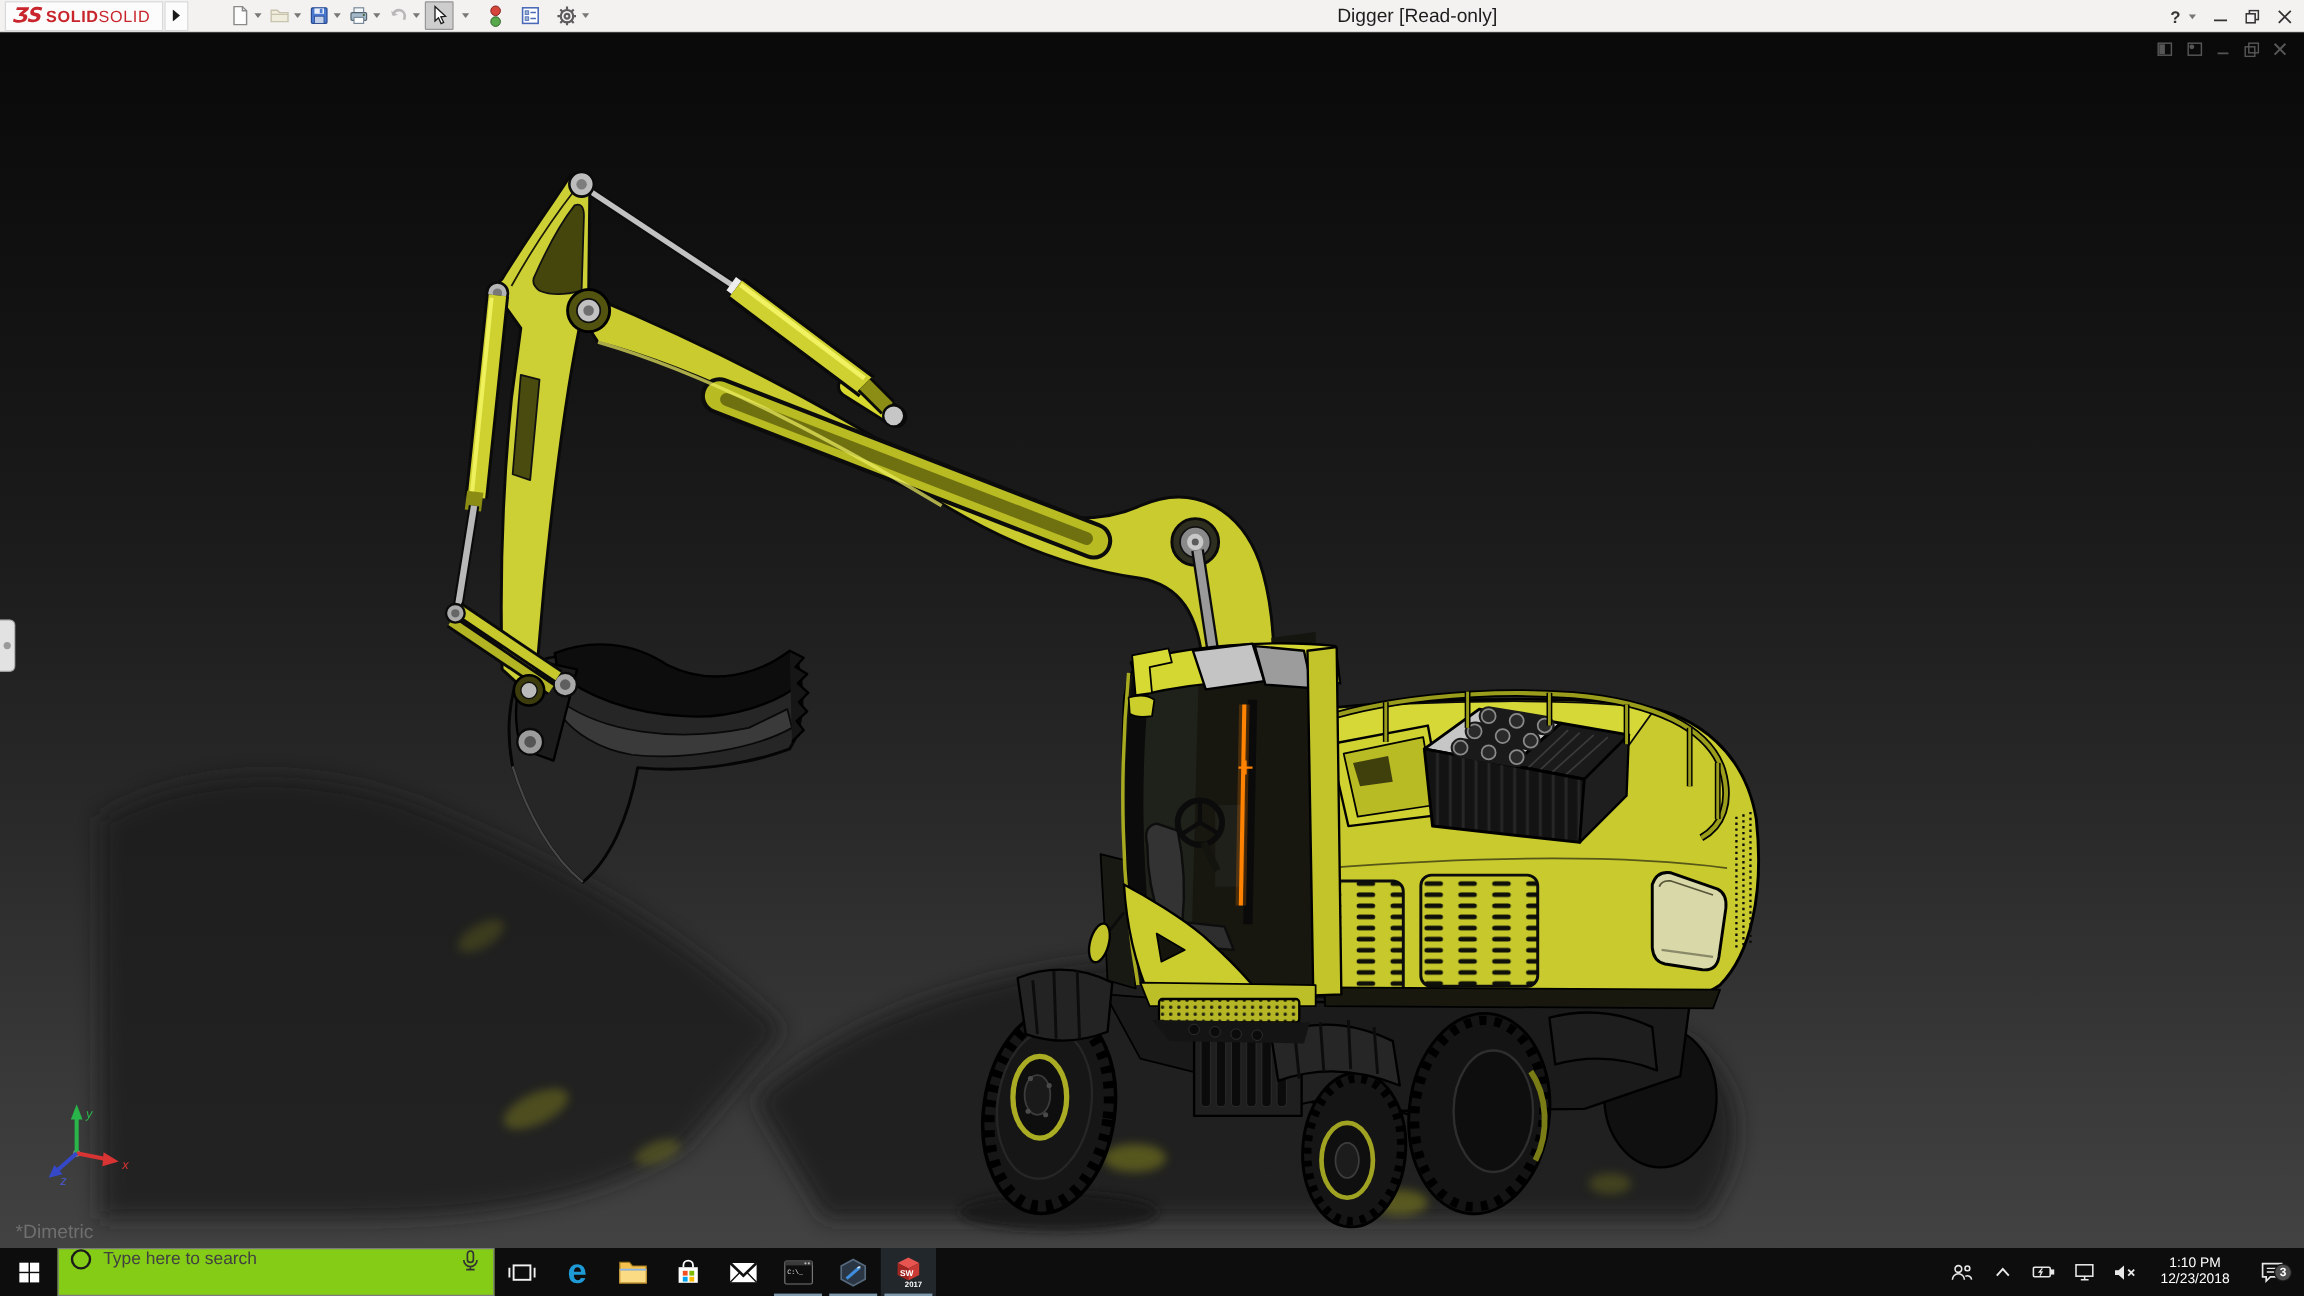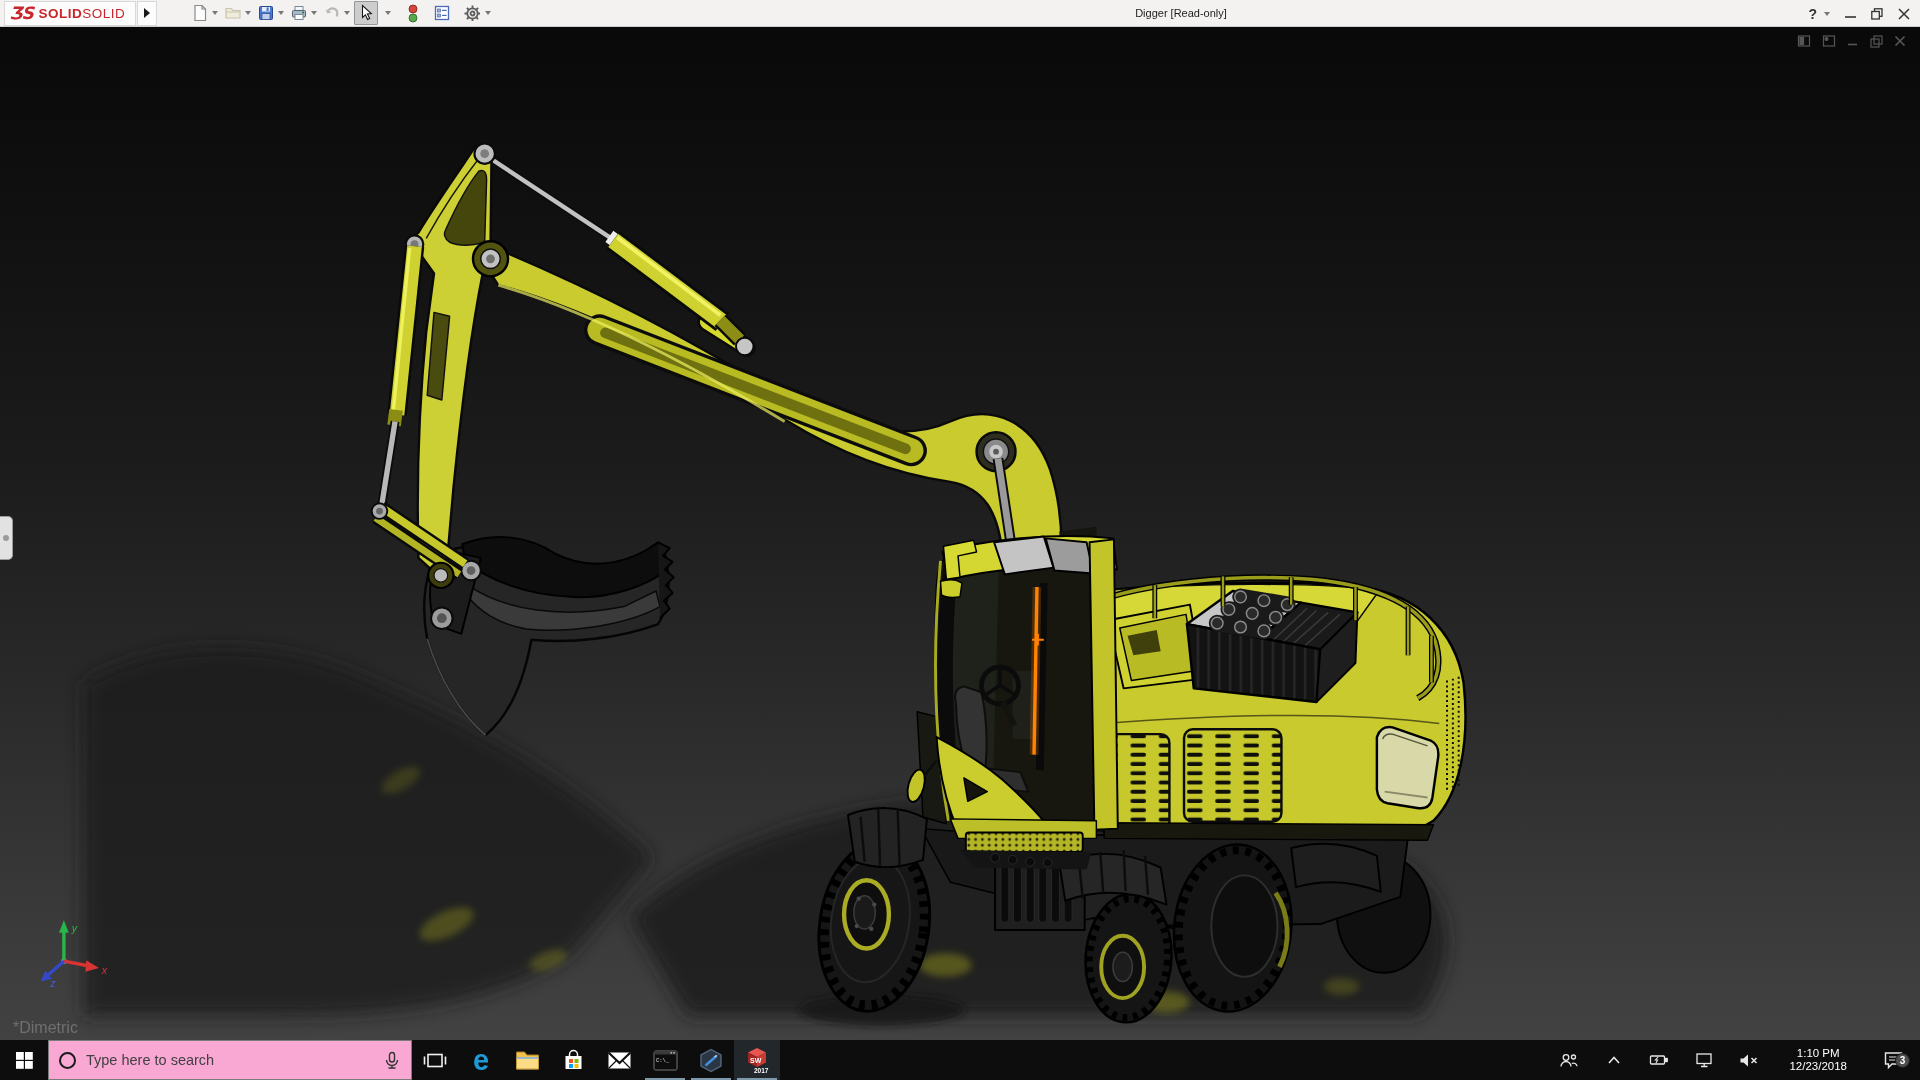"Digger [Read-only]" .win-title { font-size: 11px -> 16px }
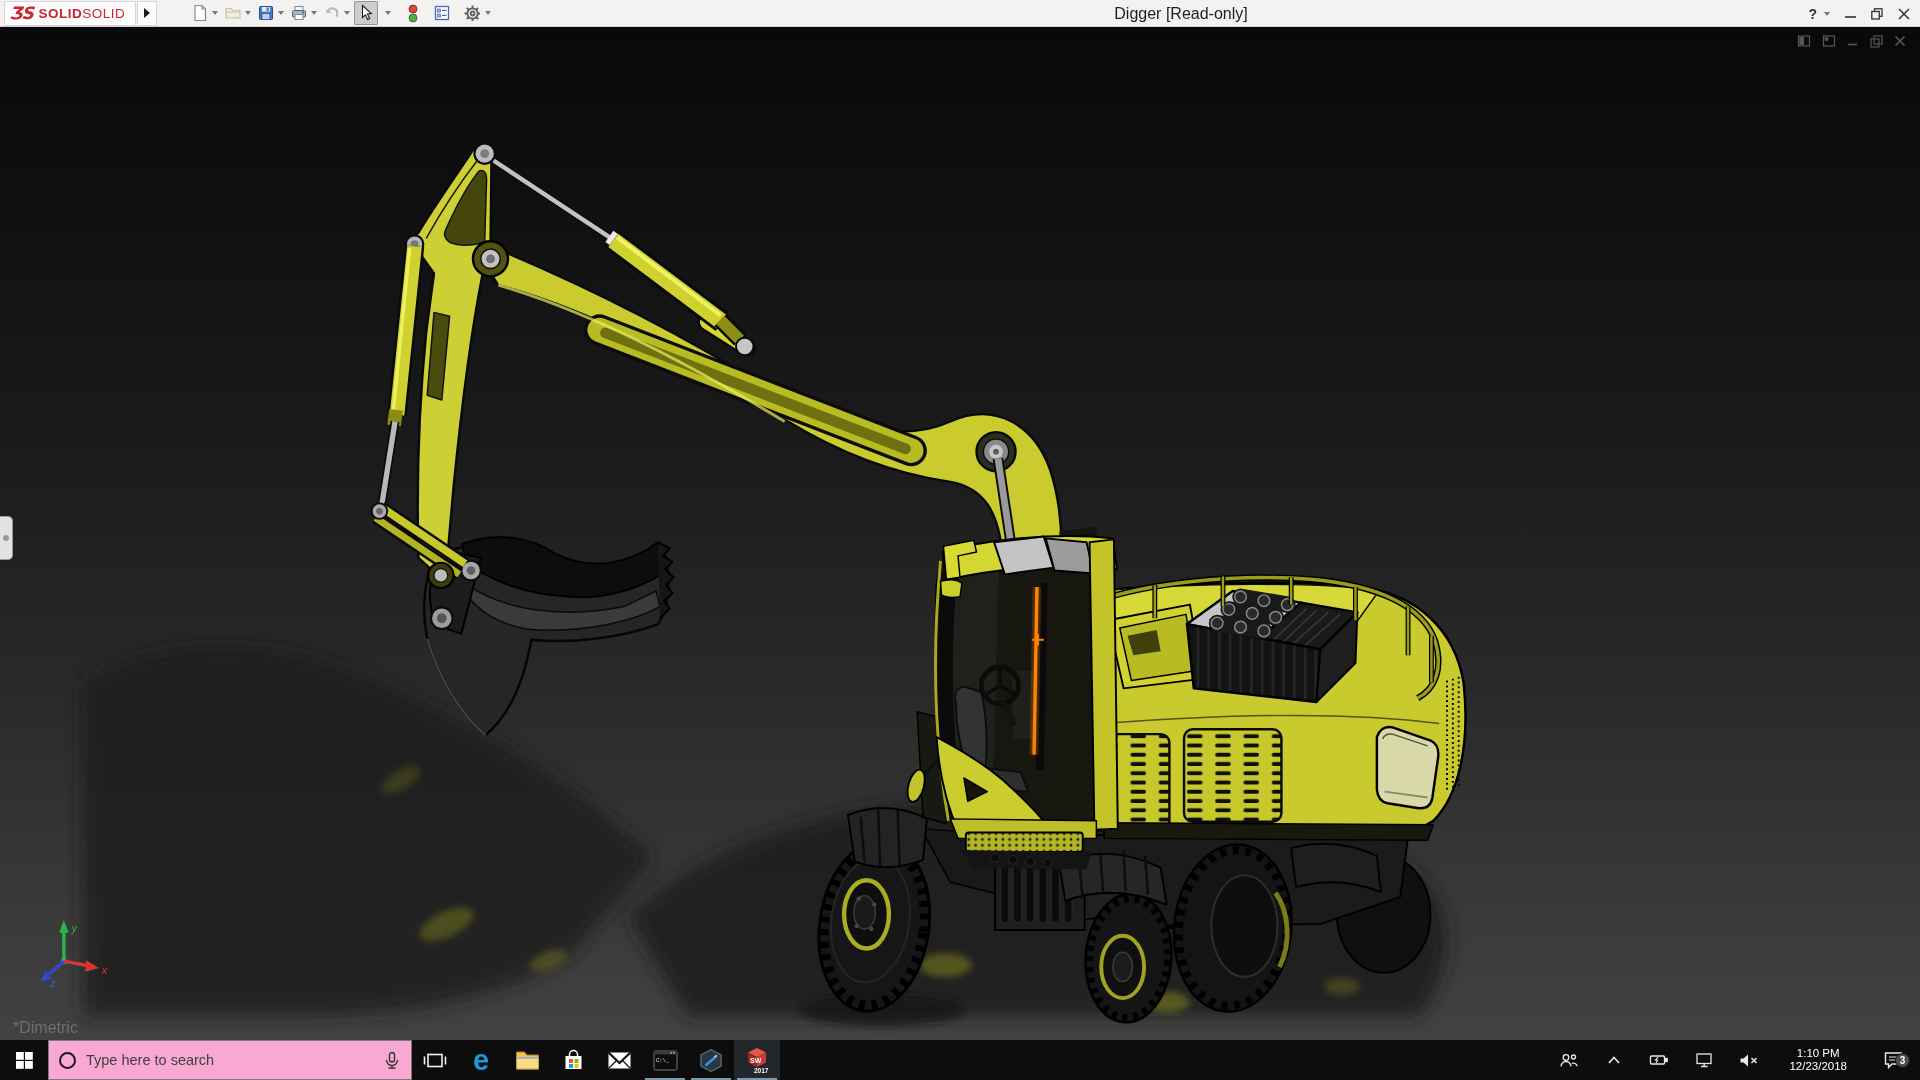"Type here to search" .searchbox { align-items: center -> flex-start; background: #f9a8d4 -> #84cc16 }
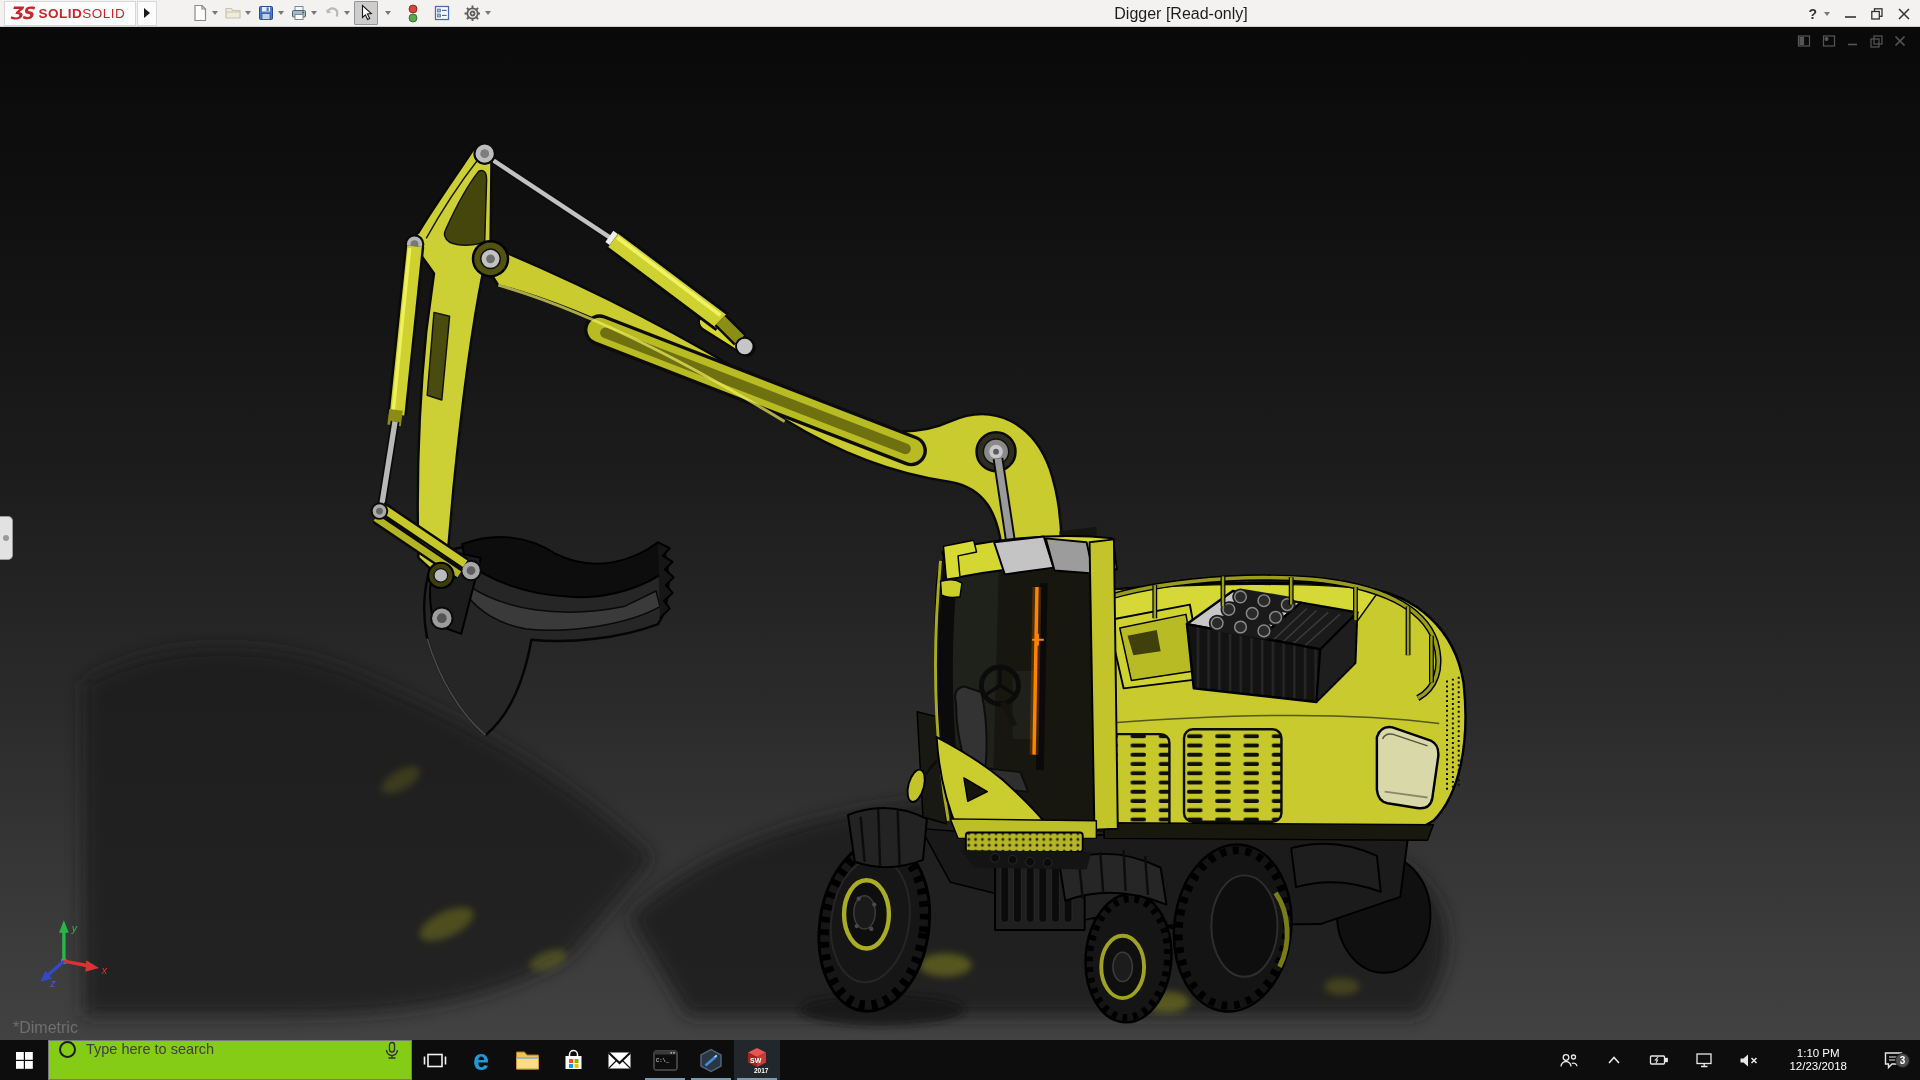"1:10 PM" .tray { gap: 23px -> 12px }
